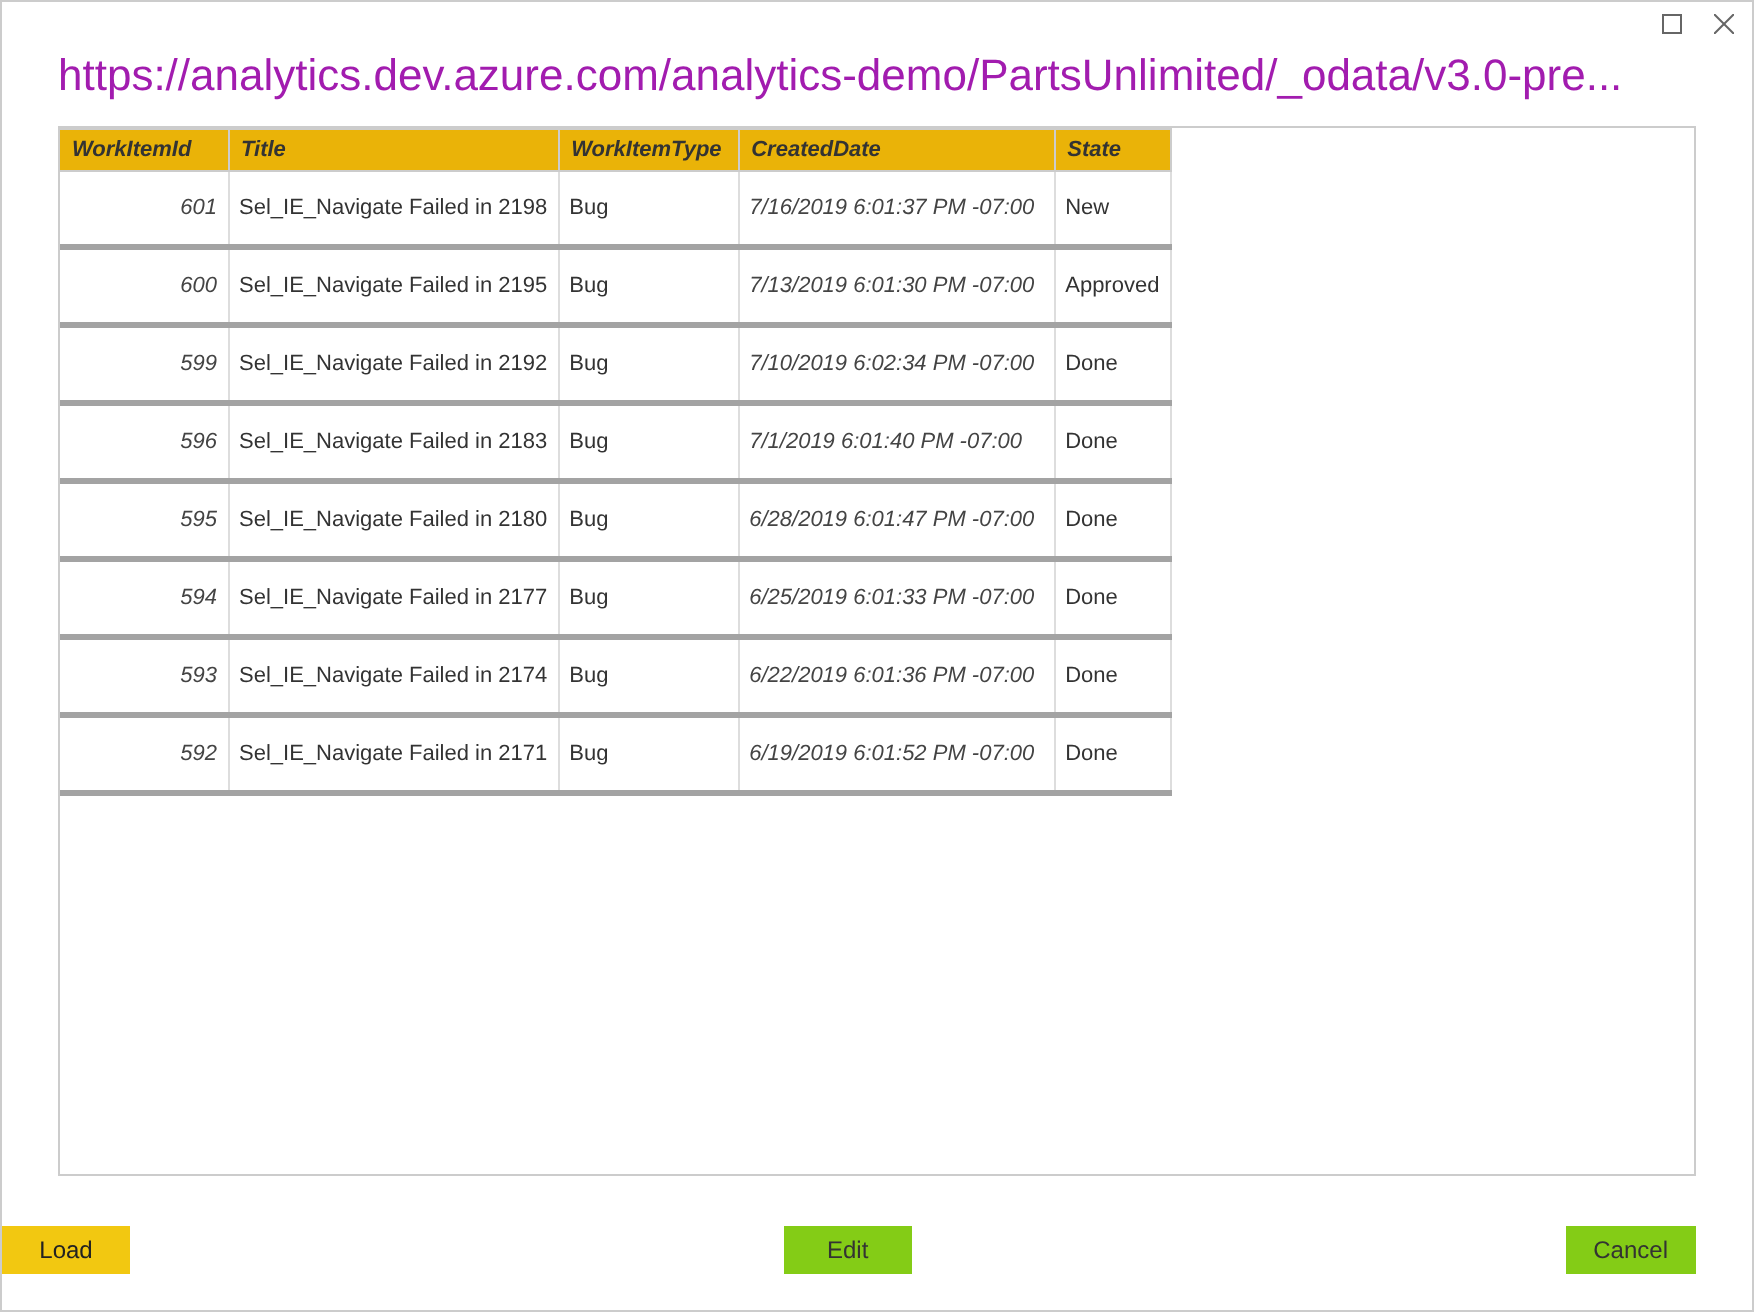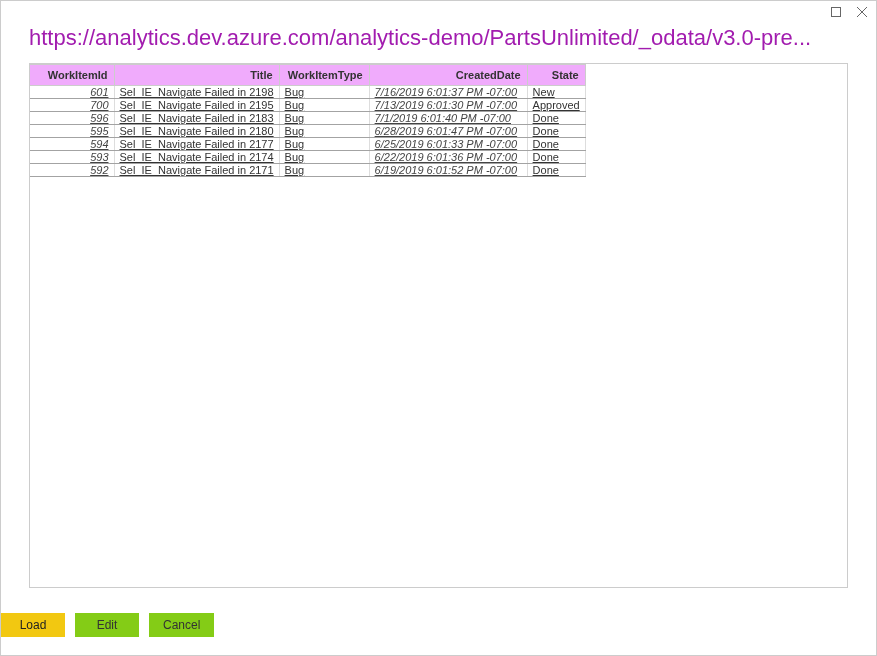"WorkItemId" th { background: #f0abfc -> #eab308; font-style: none -> italic; text-align: right -> left }
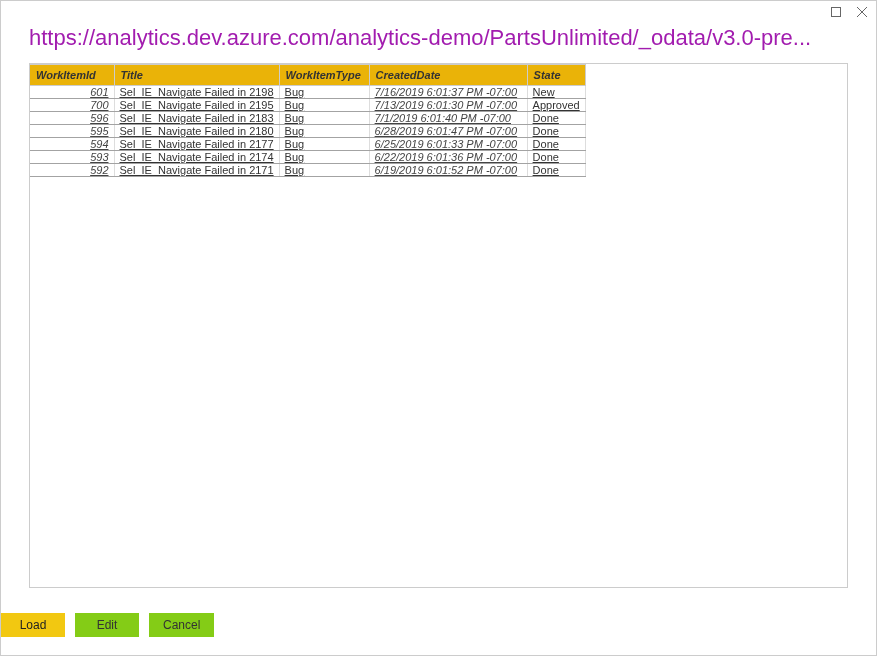"601" td { border-bottom: 1px solid #a3a3a3 -> 3px solid #a3a3a3; padding: 0 5px -> 12px 5px; text-decoration: underline -> none }
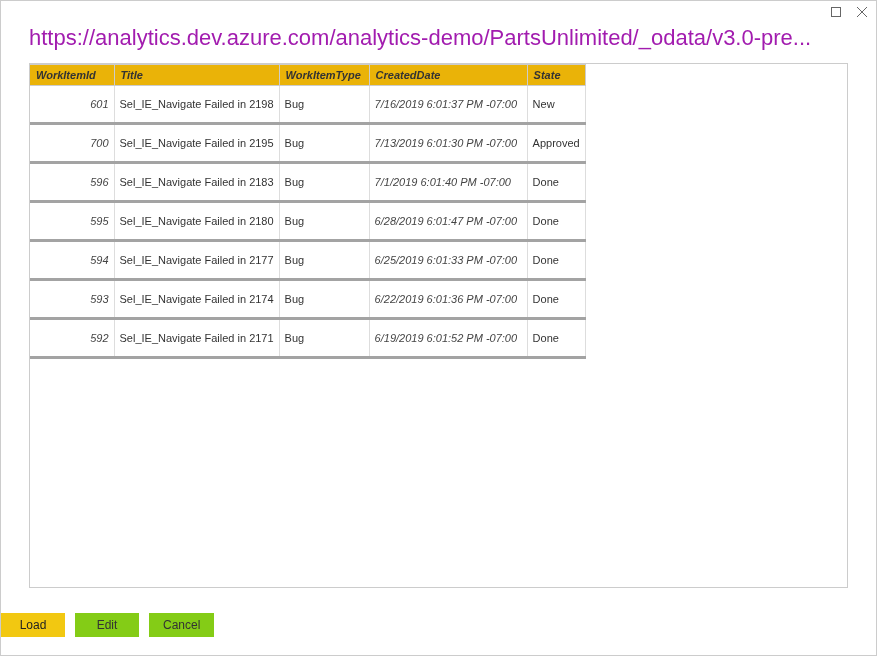"700" td.num { text: 700 -> 600 }
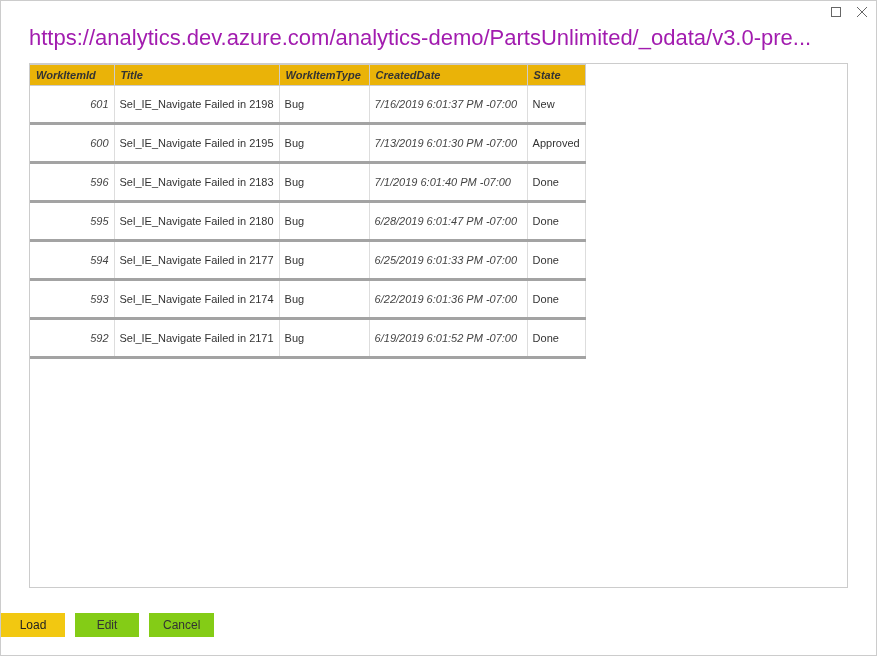"599" tr { html: none -> <tr> <td>599</td> <td>Sel_IE_Navigate Failed in 2192</td> <td>Bug</td> <td>7/10/2019 6:02:34 PM -07:00</td> <td>Done</td> </tr> }
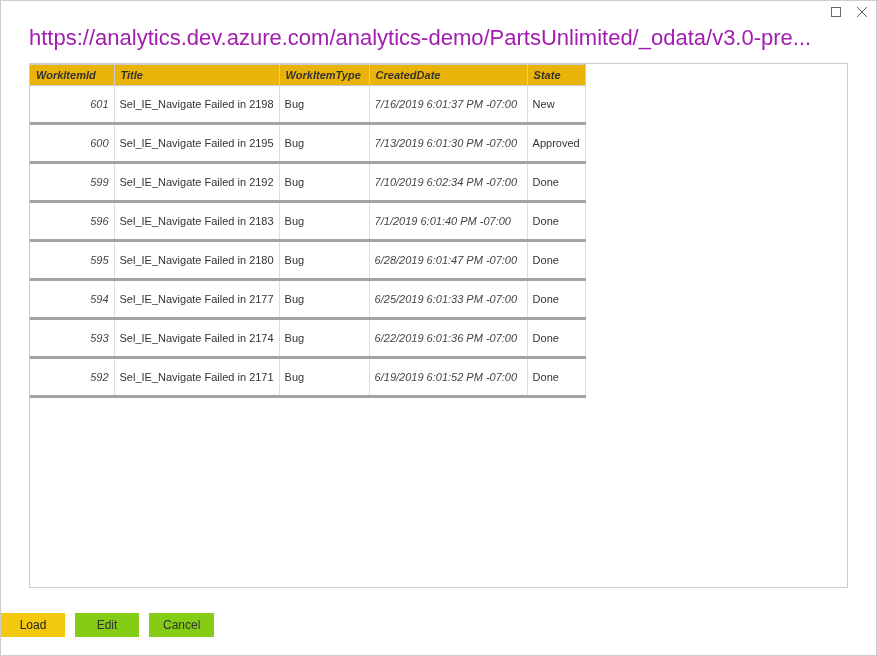"Load" .footer { justify-content: flex-start -> space-between }
